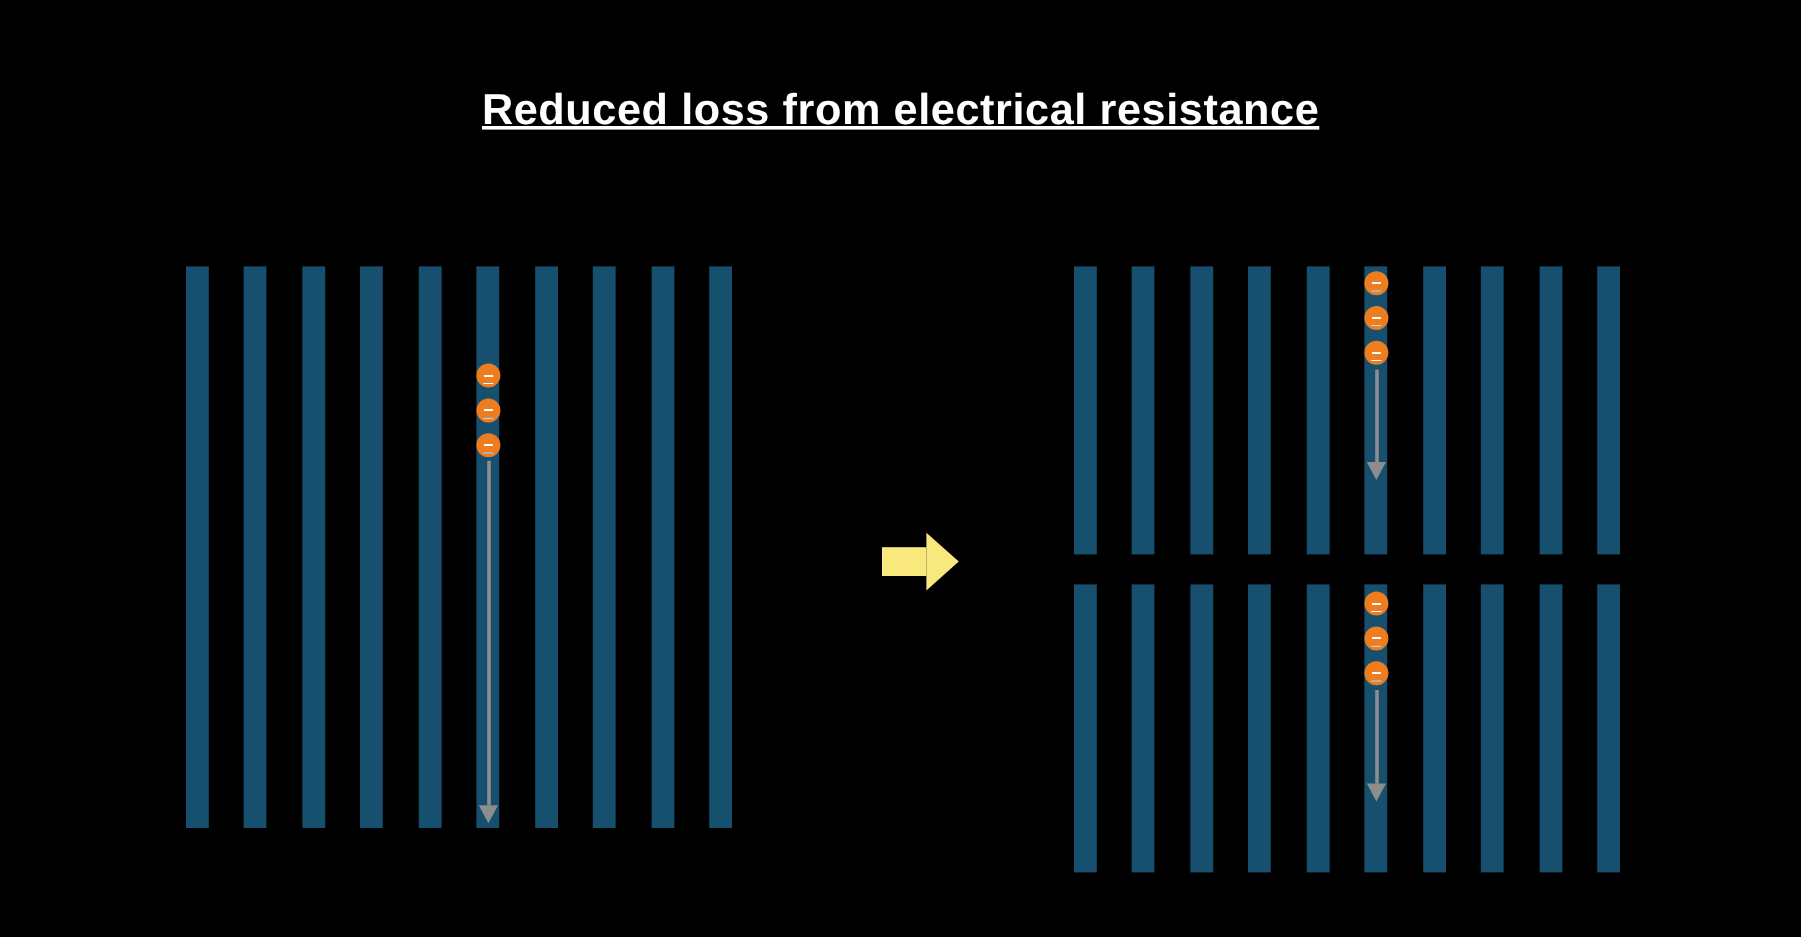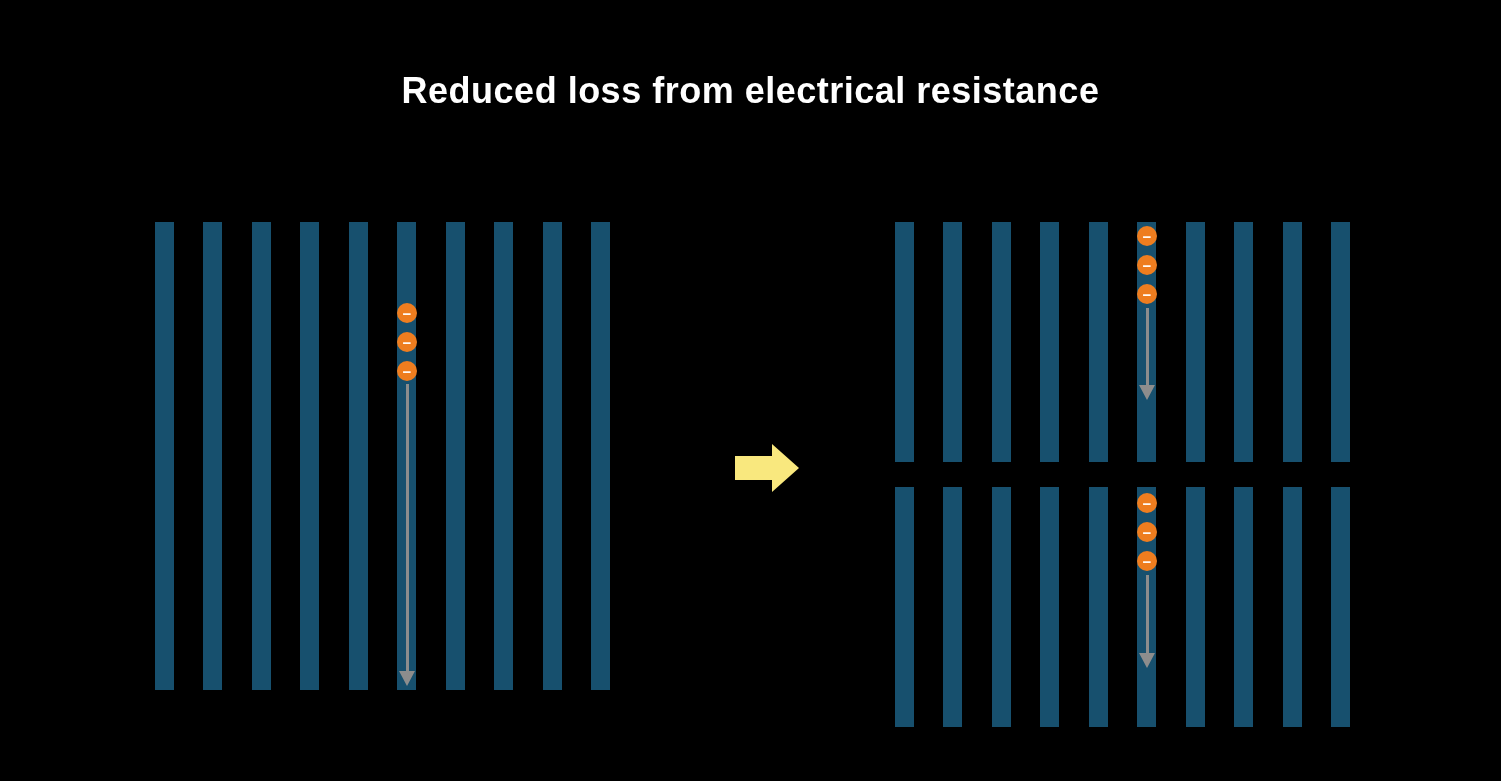"Reduced loss from electrical resistance" * { text-decoration: none -> underline }
